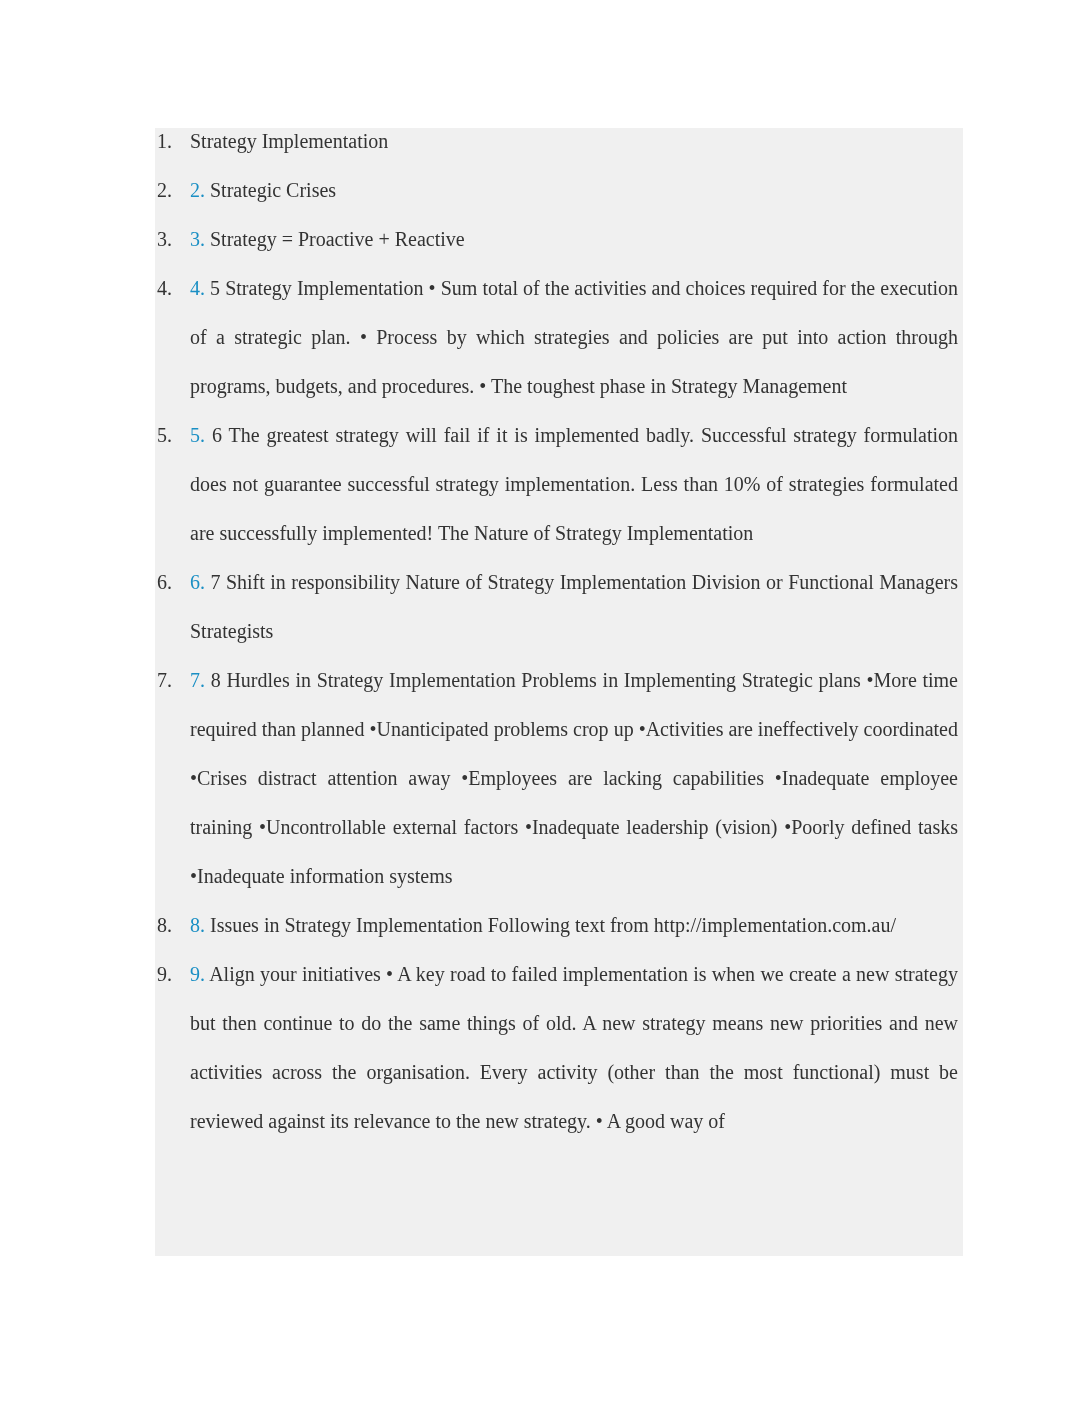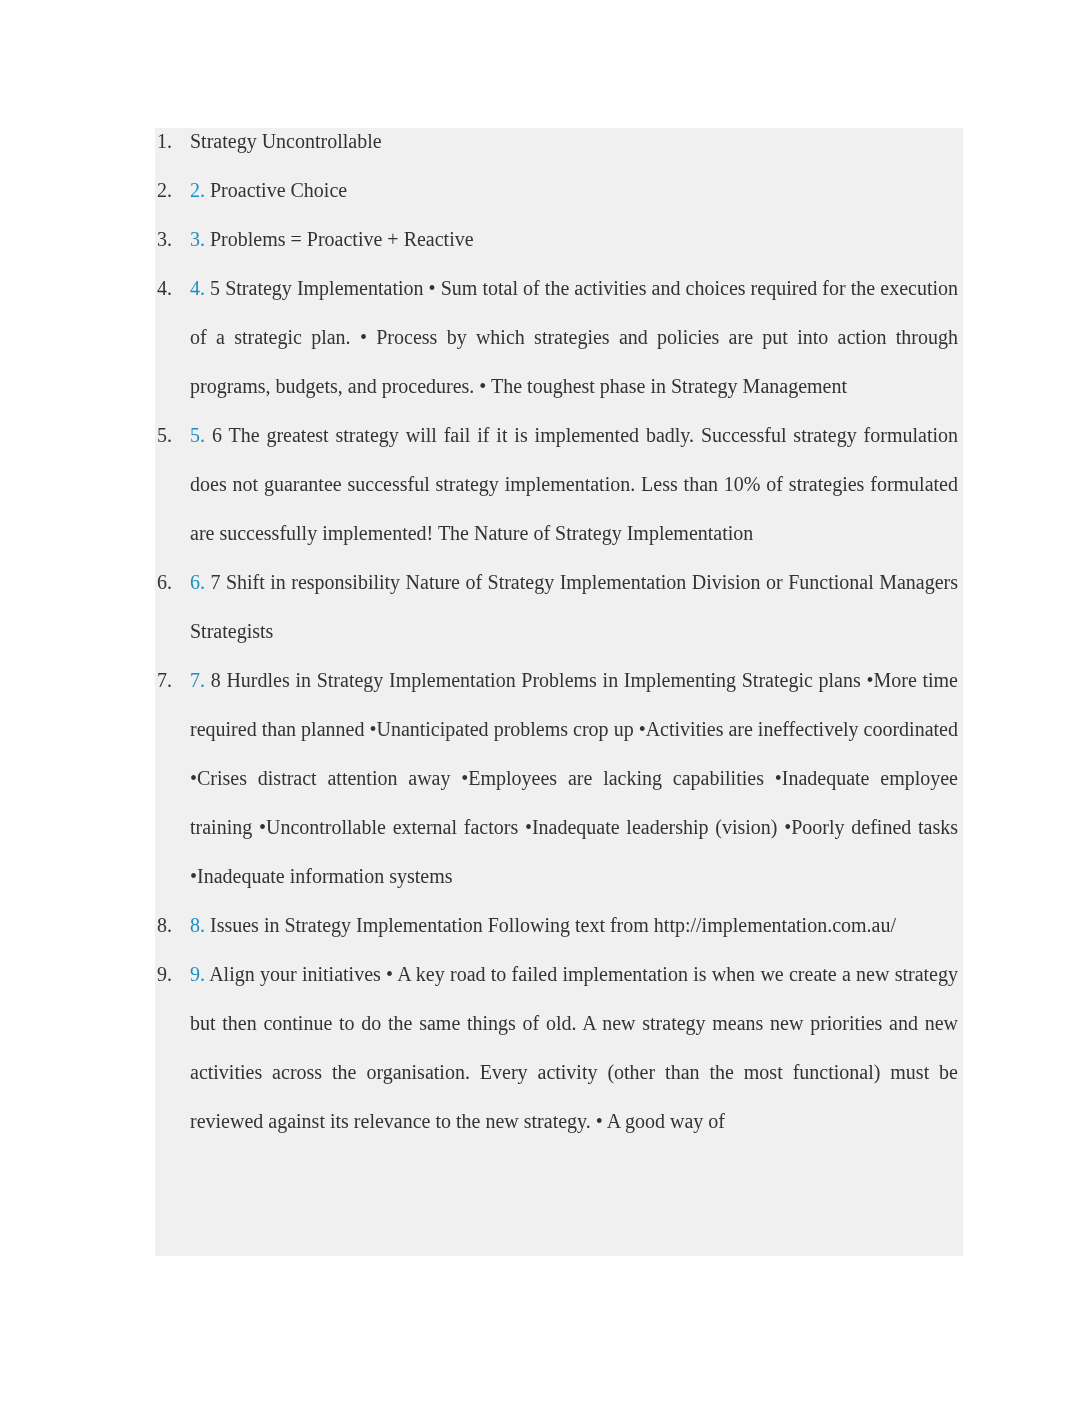"Strategy Uncontrollable" span { text: Uncontrollable -> Implementation }
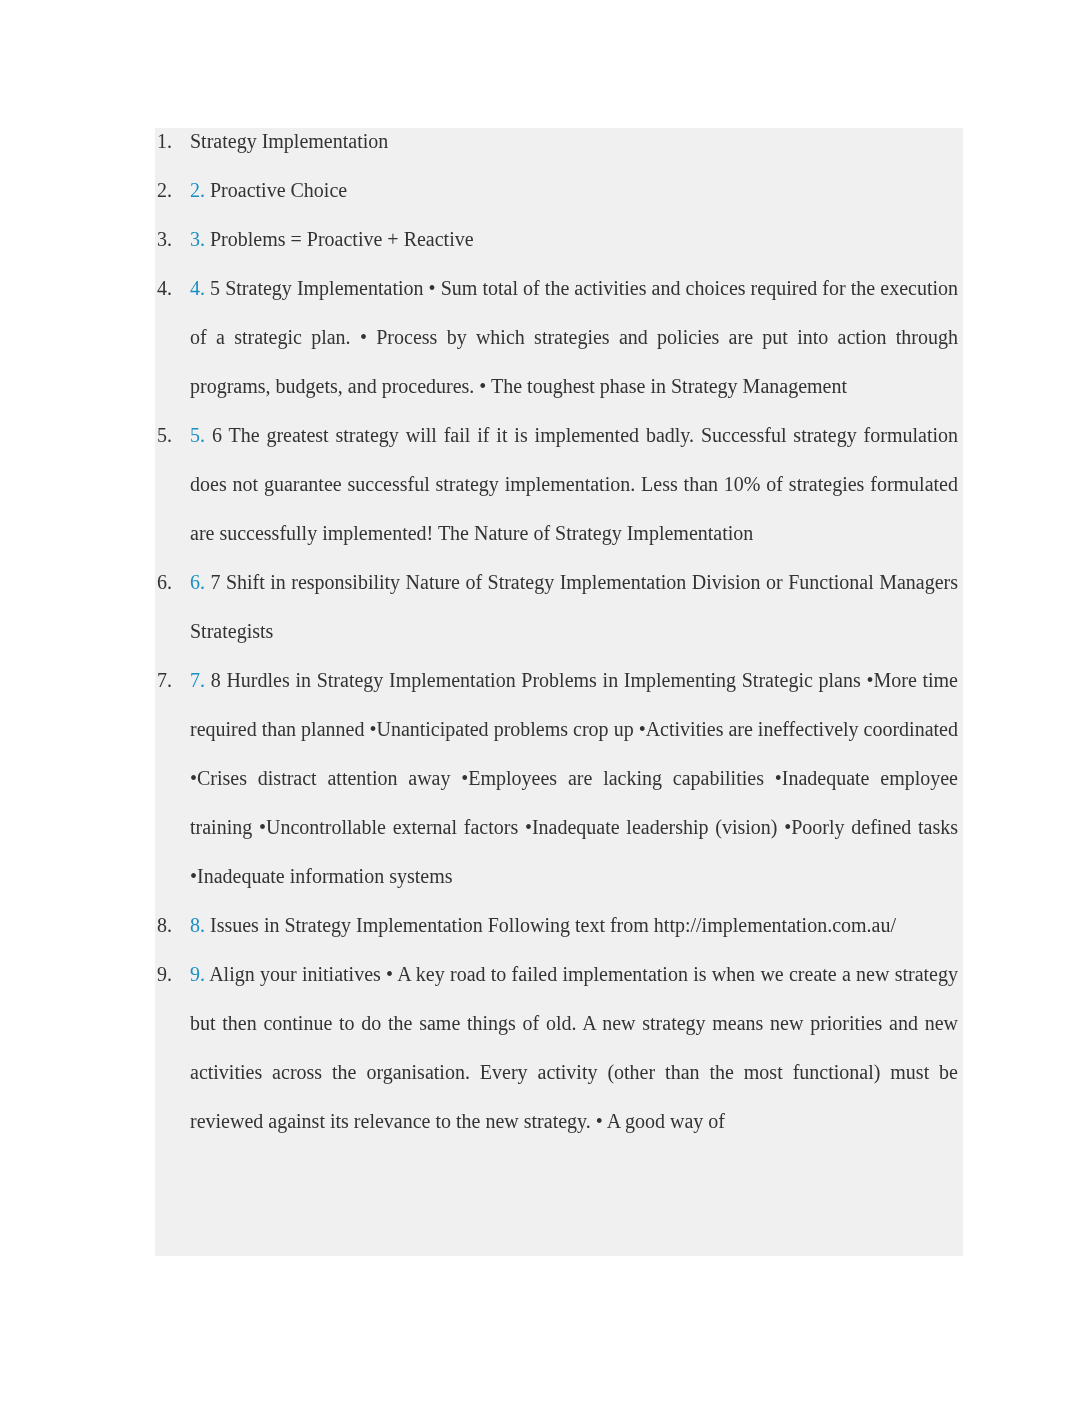"Proactive Choice" span { text: Proactive Choice -> Strategic Crises }
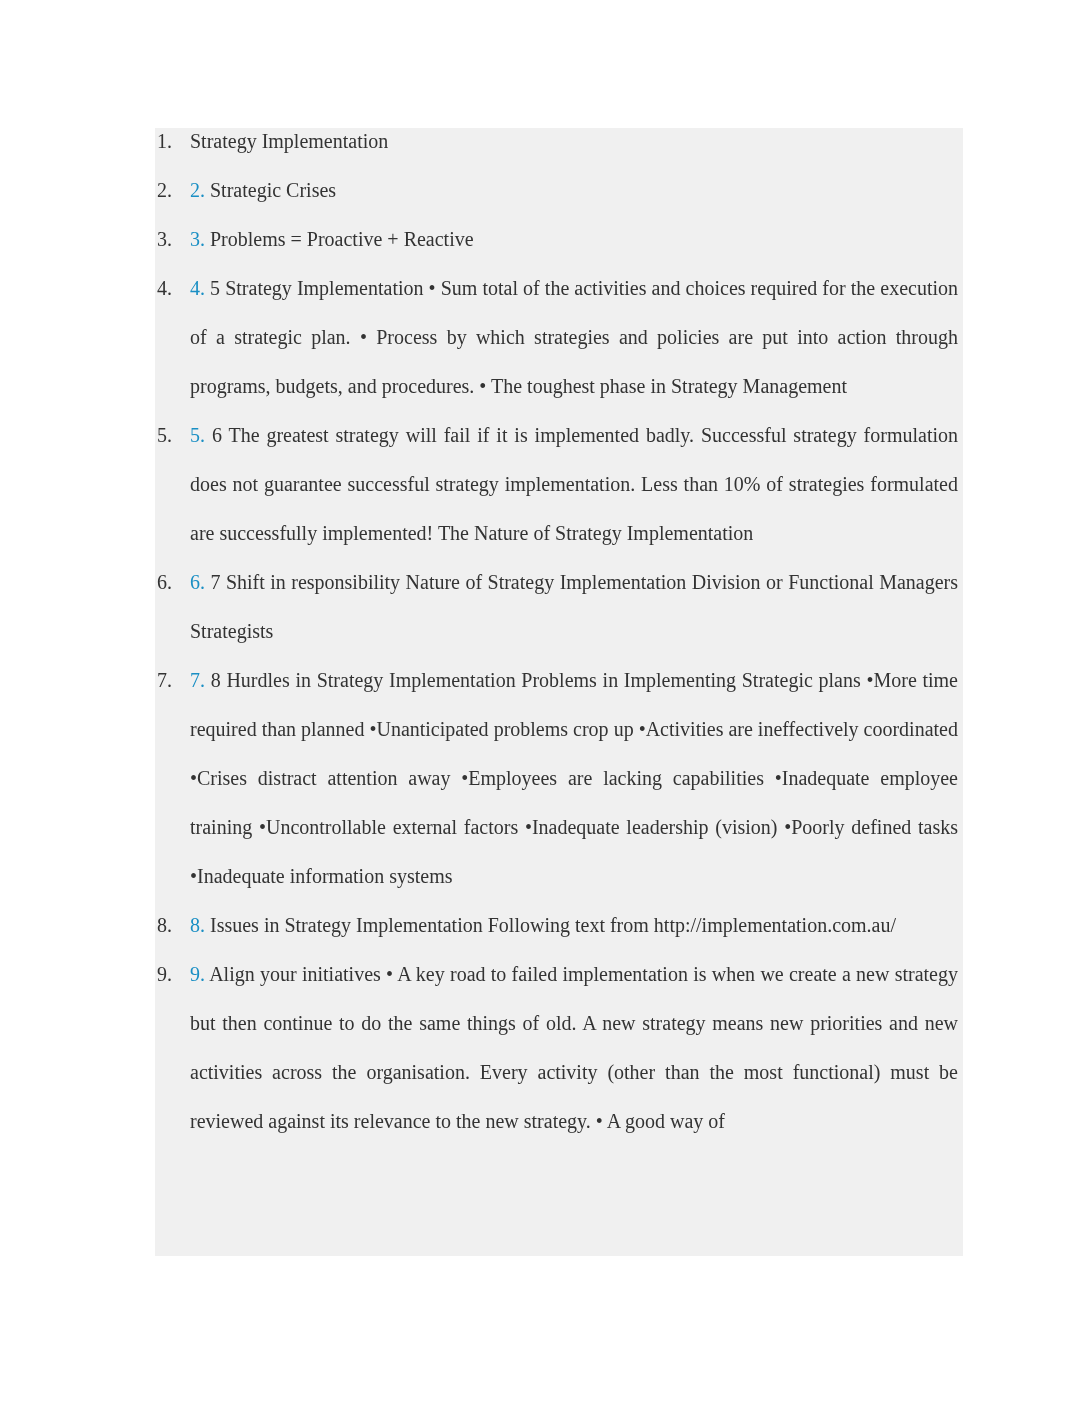"Problems = Proactive + Reactive" span { text: Problems -> Strategy }
